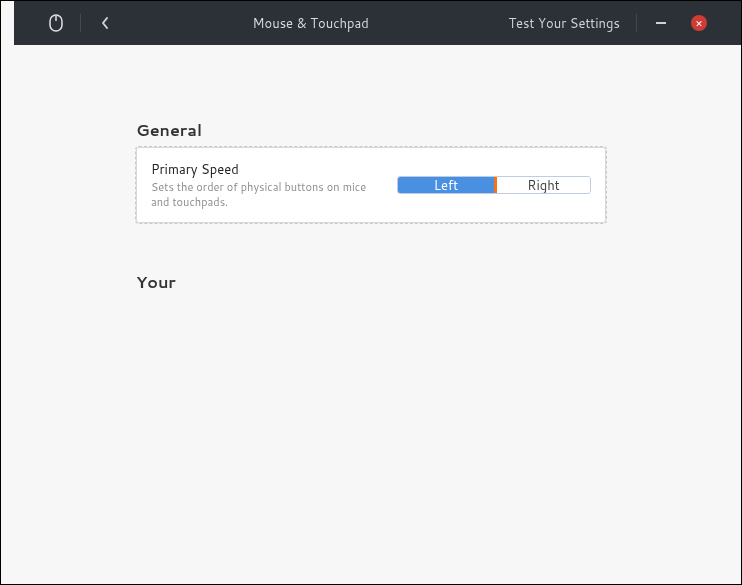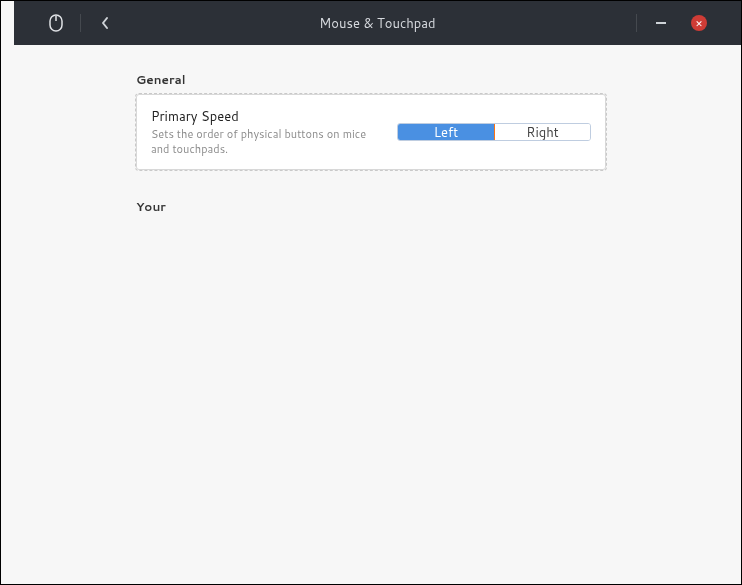"Test Your Settings" div.hdr-btn { html: none -> <div>Test Your Settings</div> }
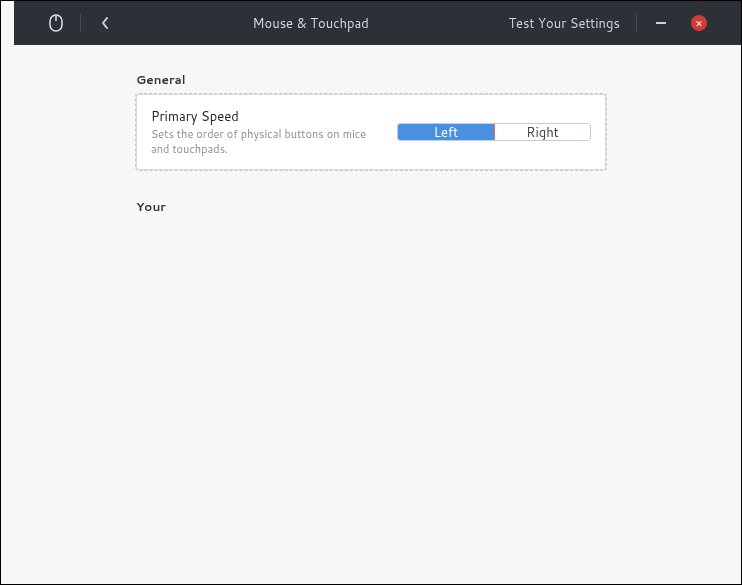"General" .section-heading { font-size: 12px -> 16px; margin-top: none -> 47px }
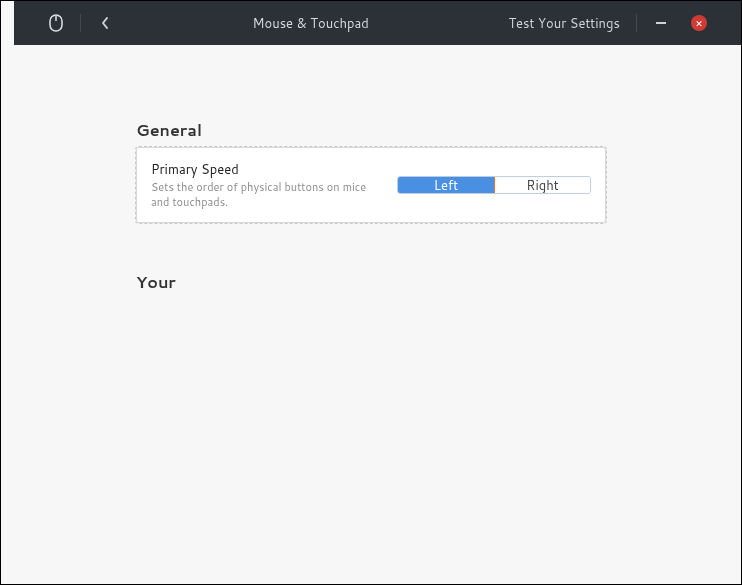"Right" .seg-btn + .seg-btn { border-left: 1px solid #f97316 -> 3px solid #f97316 }
